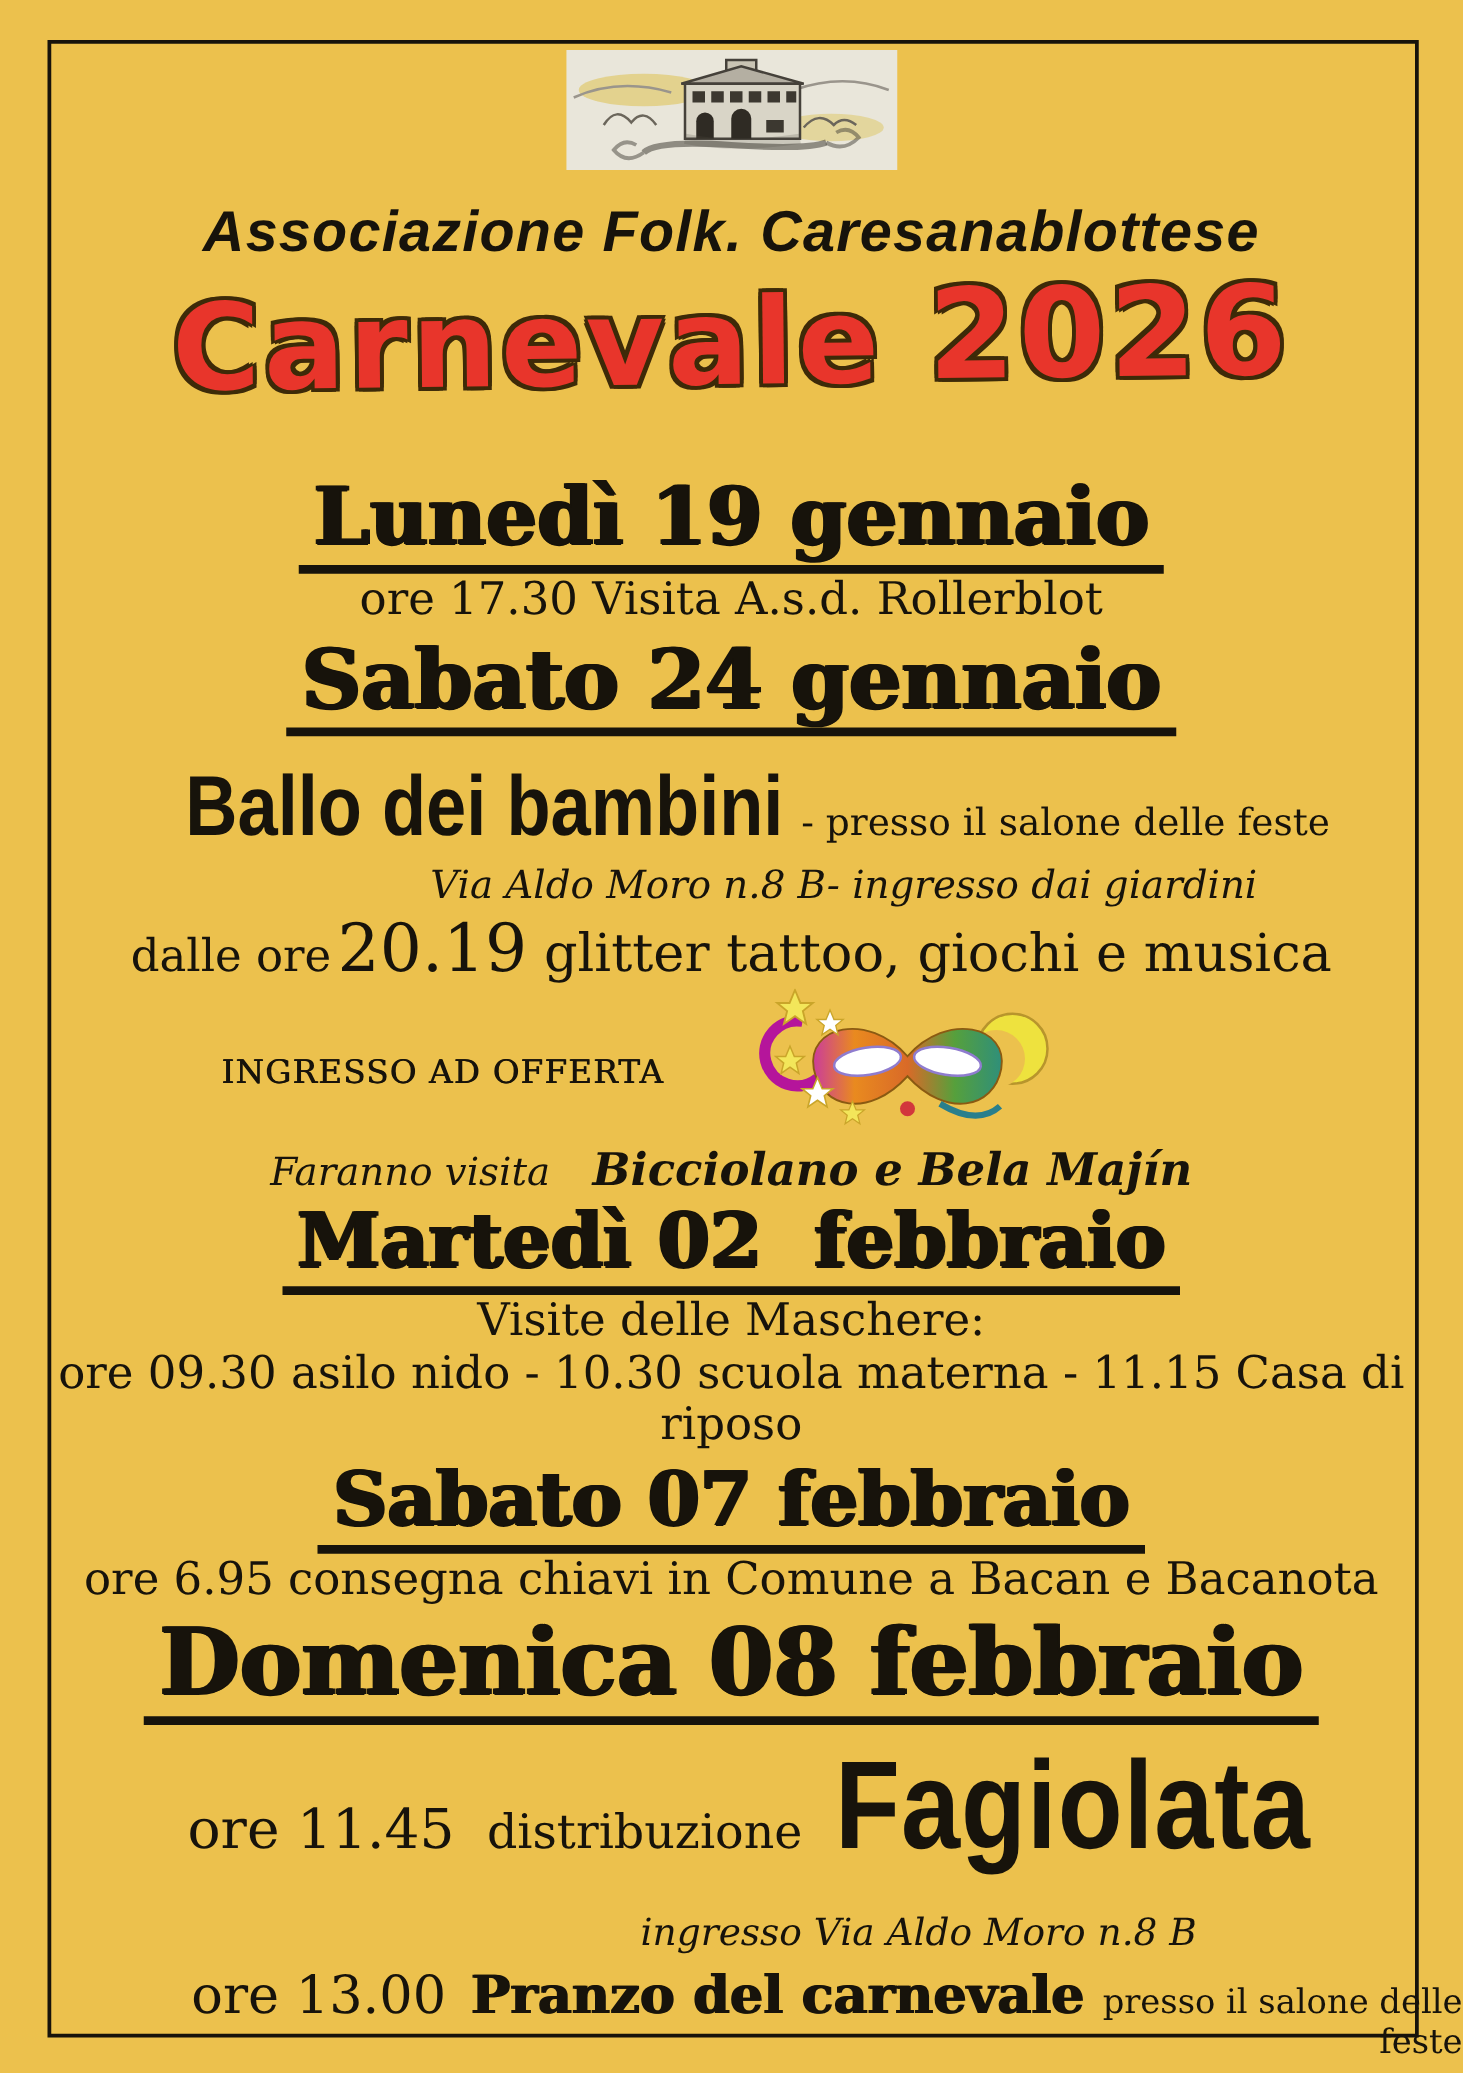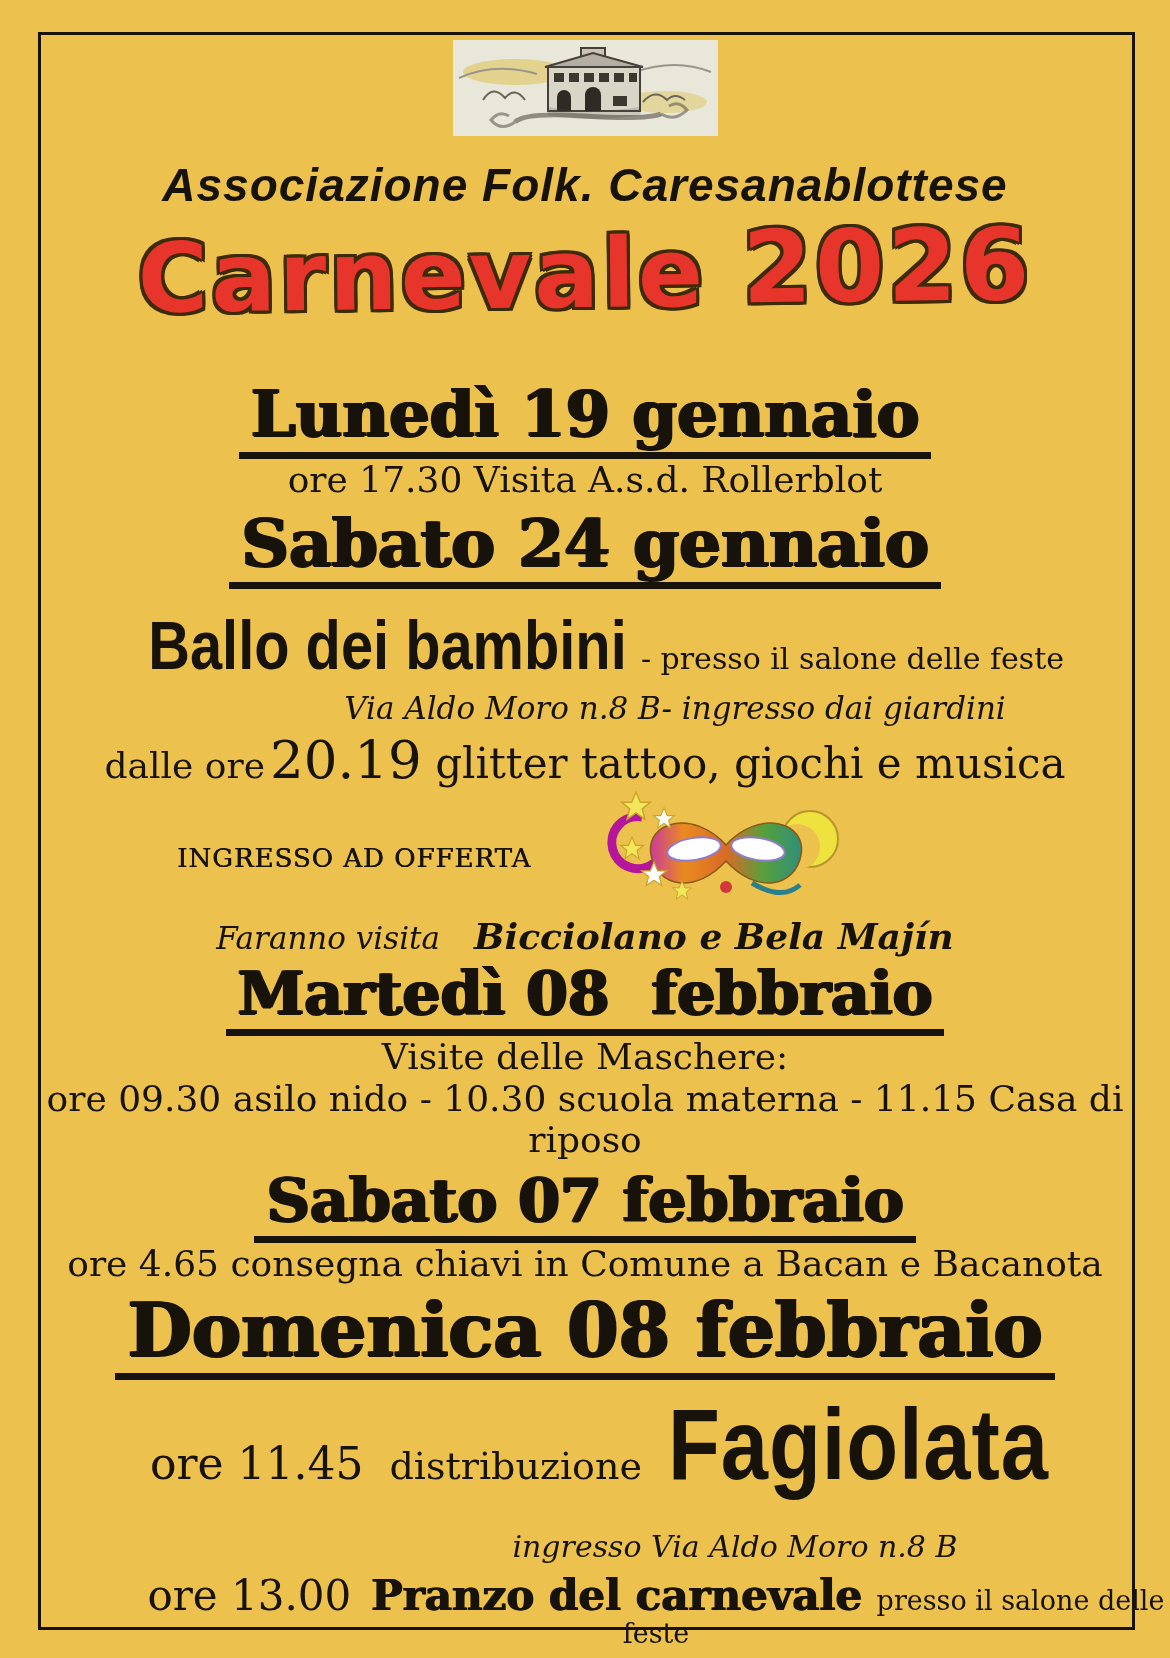"Martedì 08 febbraio" span.u { text: 08 -> 02 }
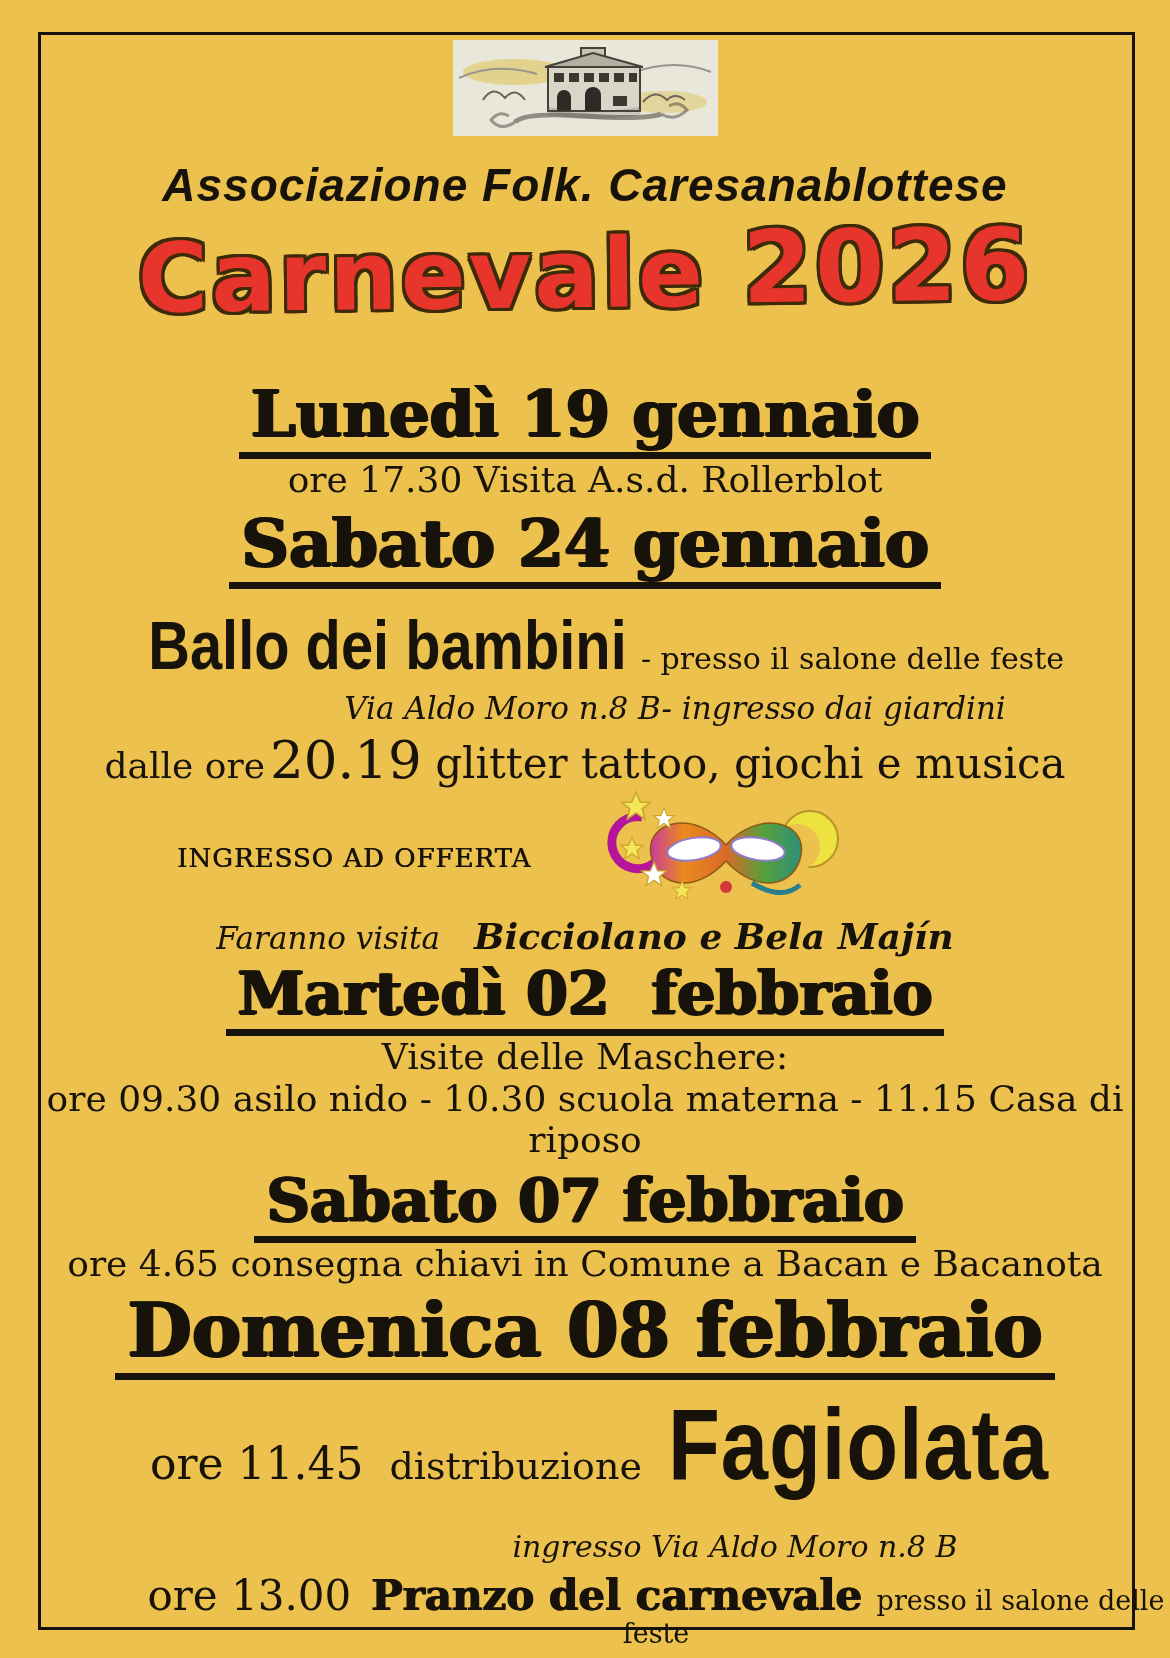"ore 4.65 consegna chiavi in" div.body-line { text: 4.65 -> 6.95 }
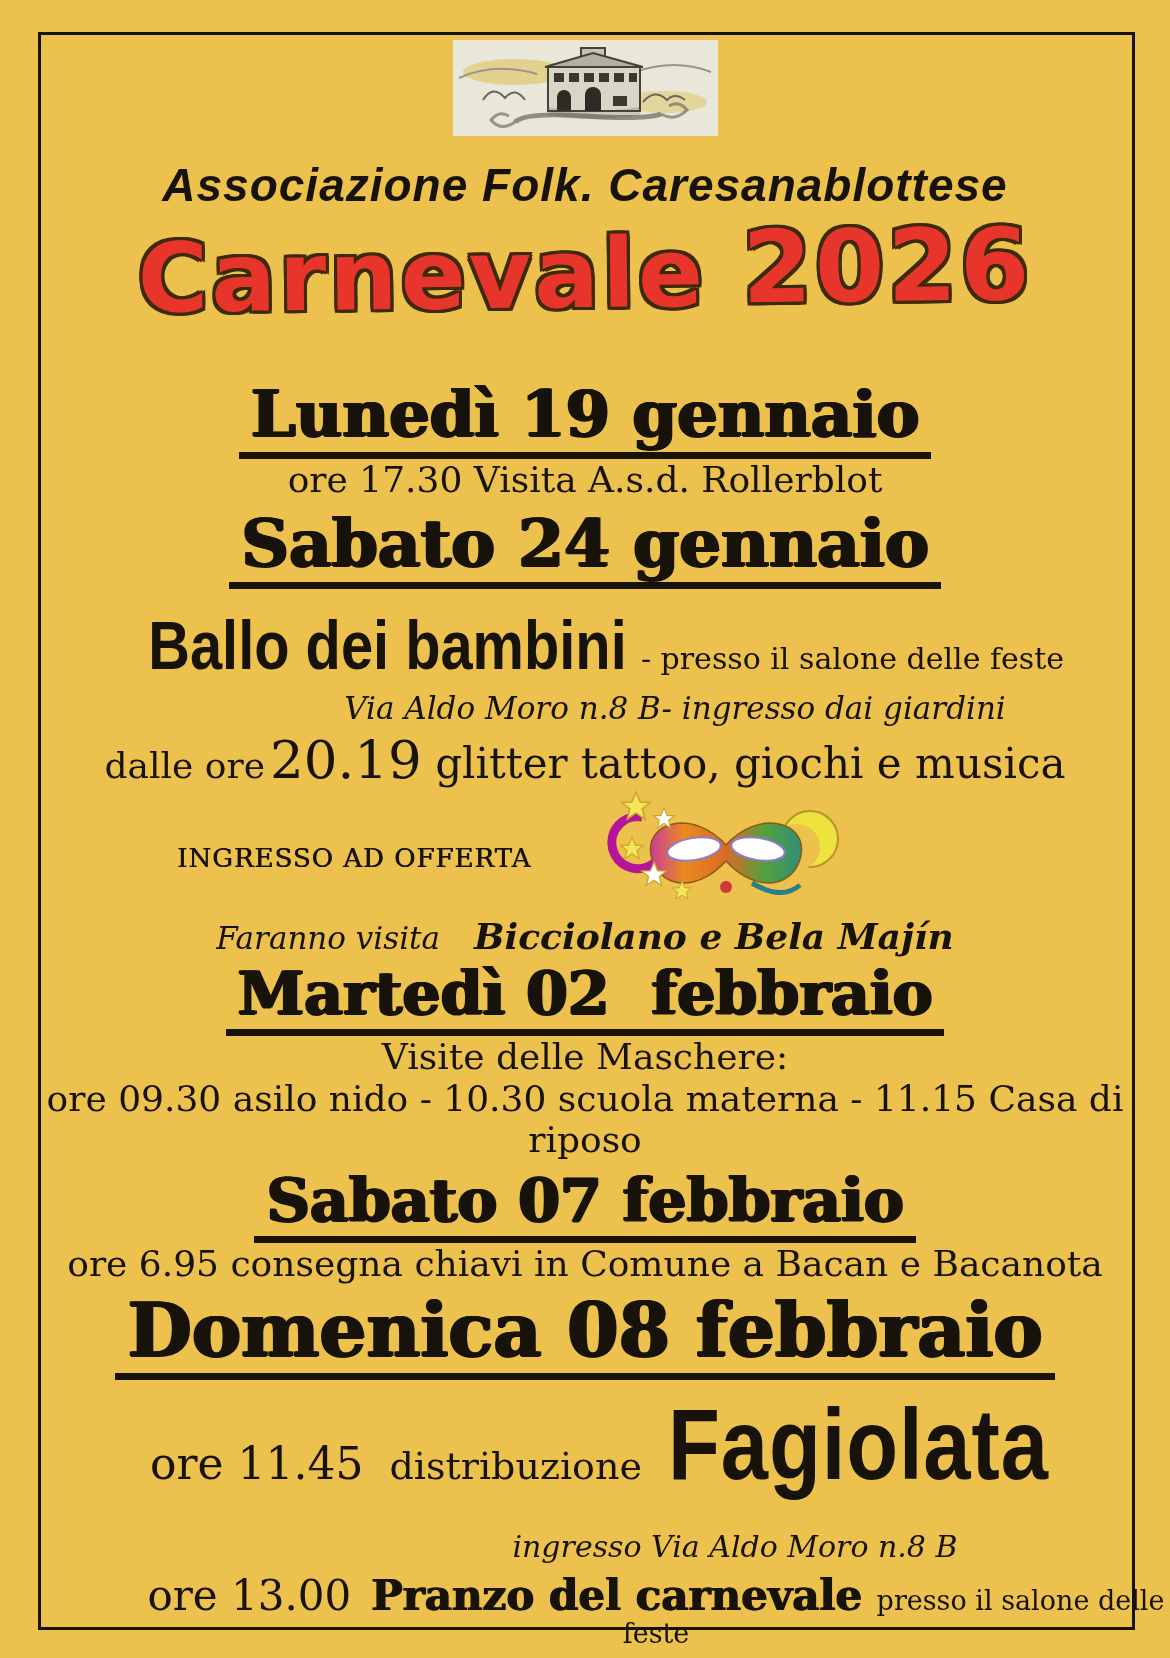"ore 13.00 Pranzo del carnevale" .lunch-line { text-align: center -> right }
